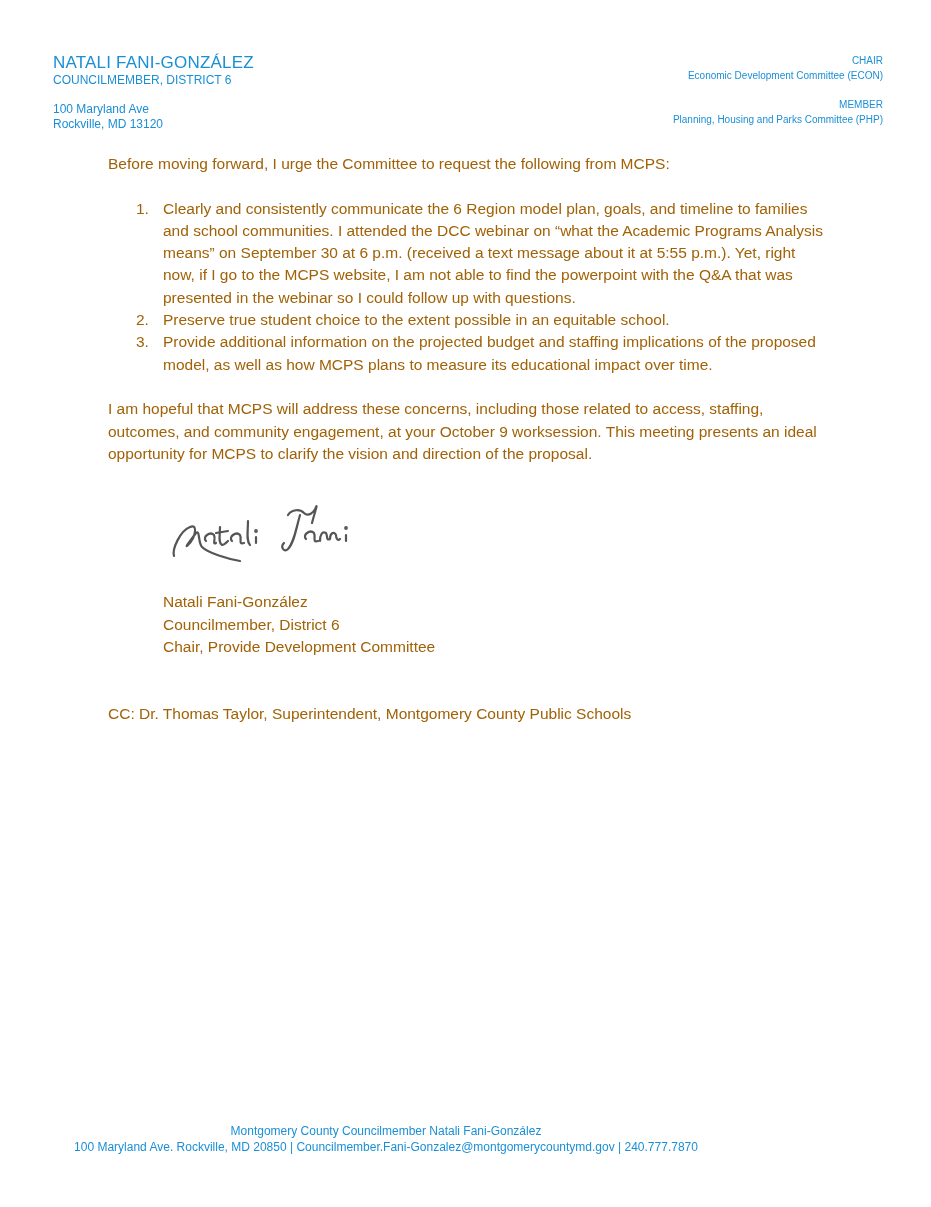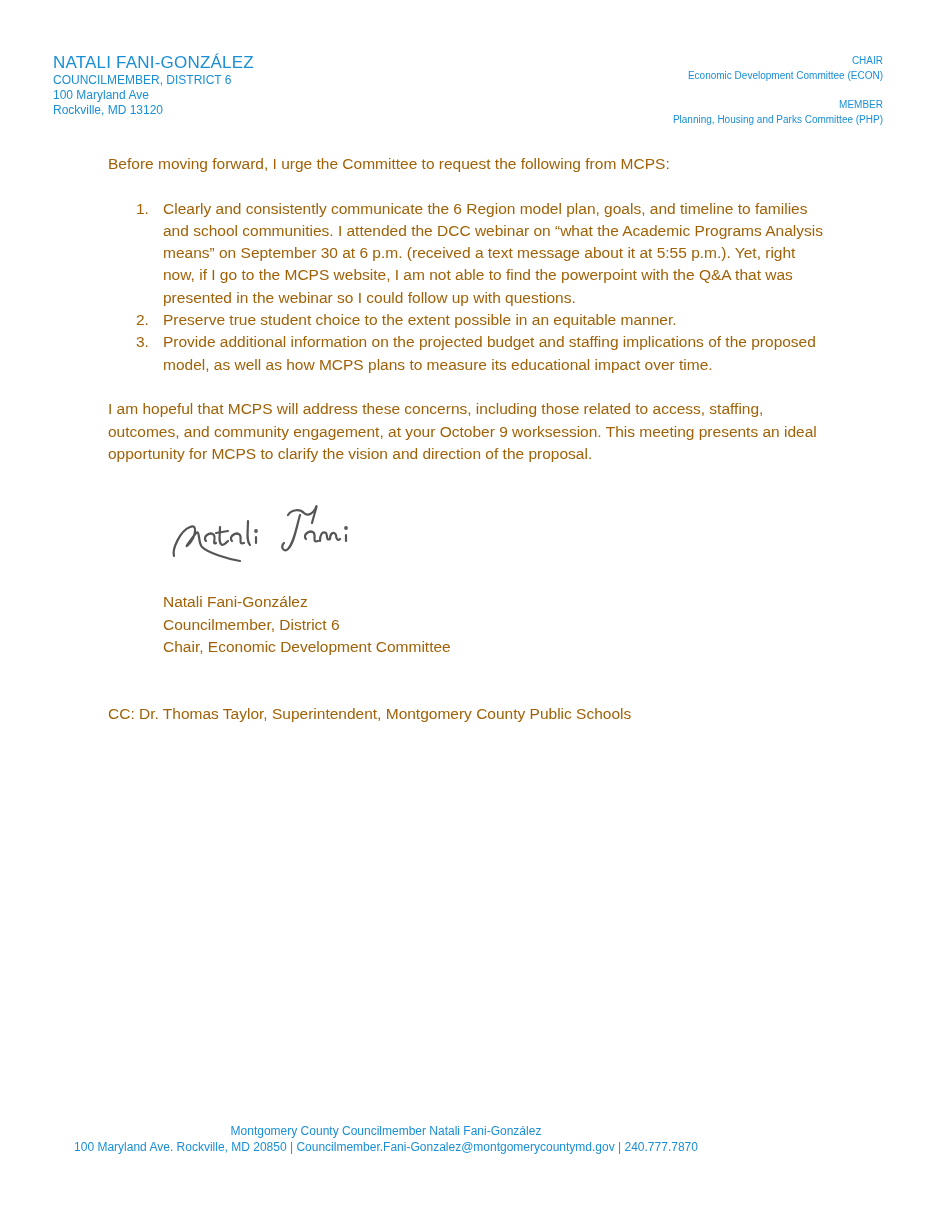"100 Maryland Ave" .addr { margin-top: none -> 14px }
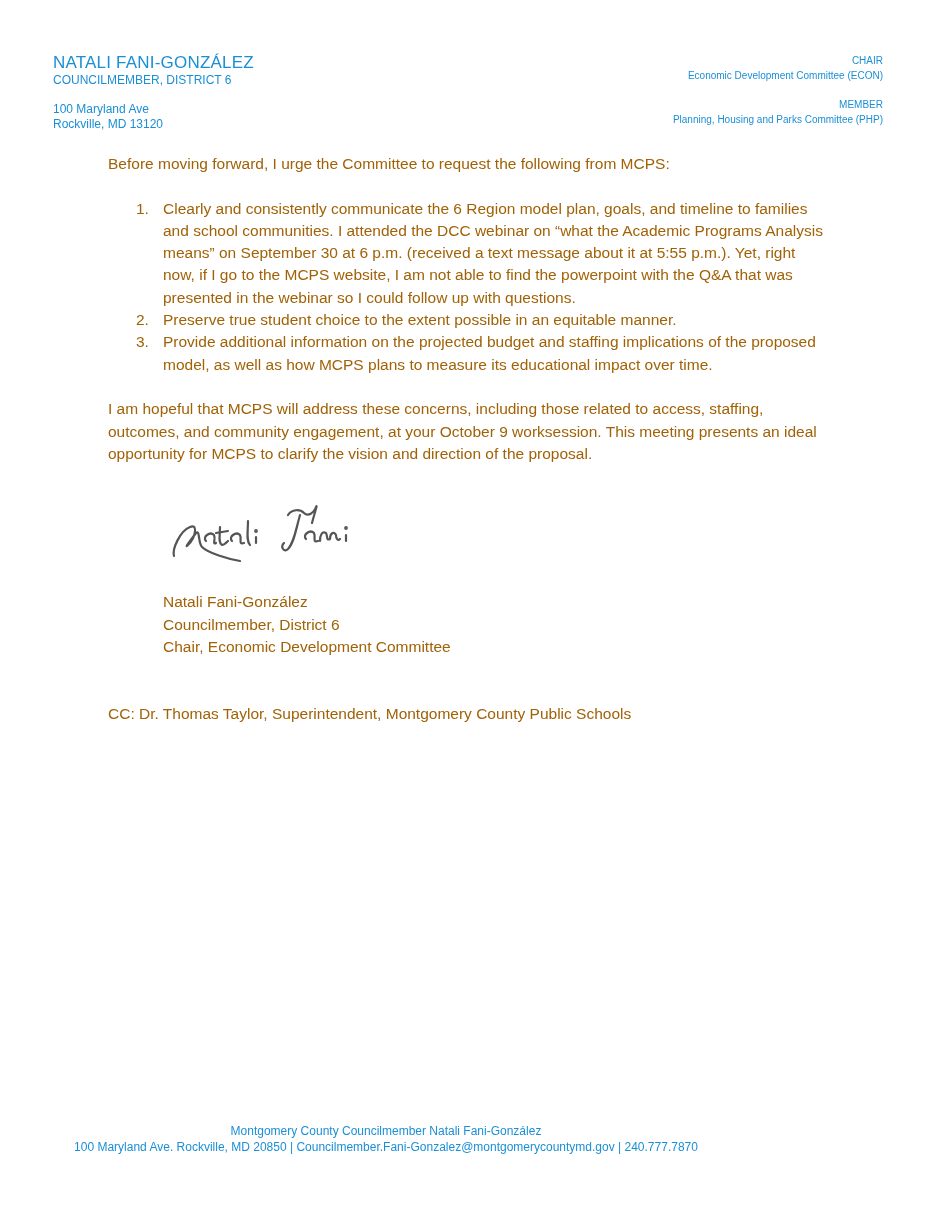"Preserve true student choice to" span { text: manner -> school }
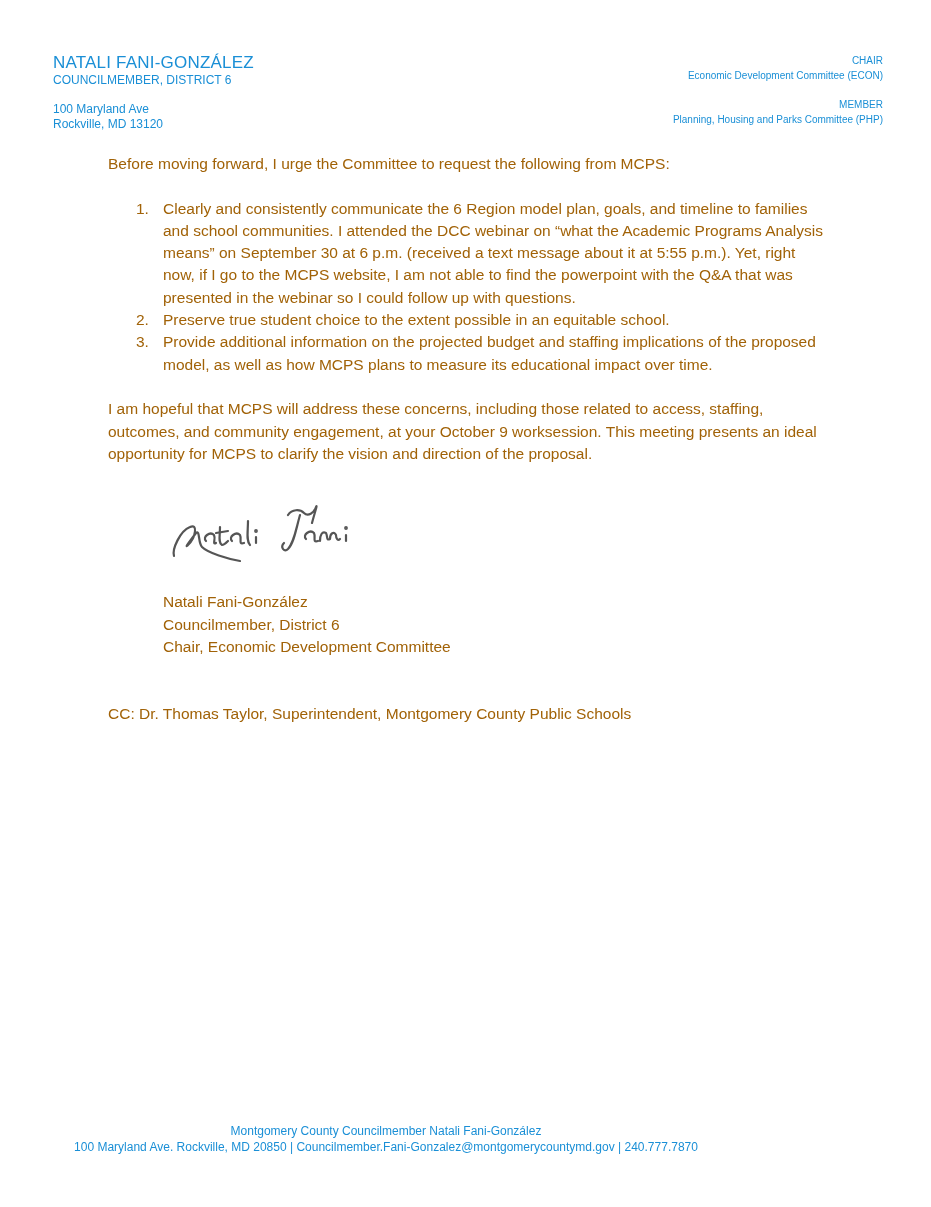"Chair, Economic Development Committee" p { text: Economic -> Provide }
